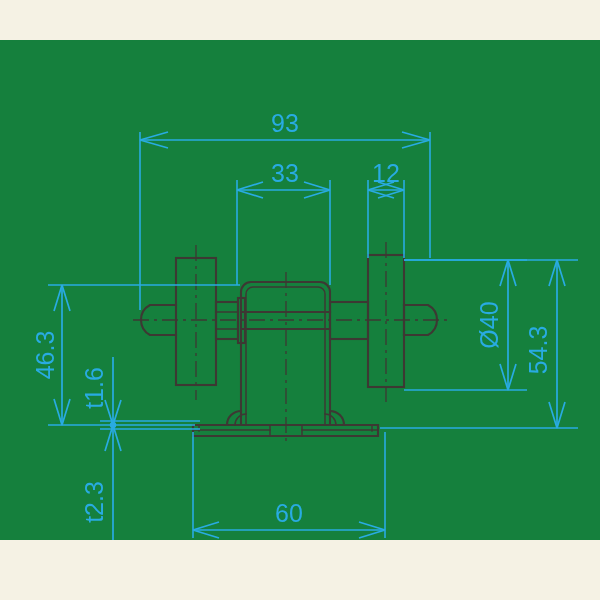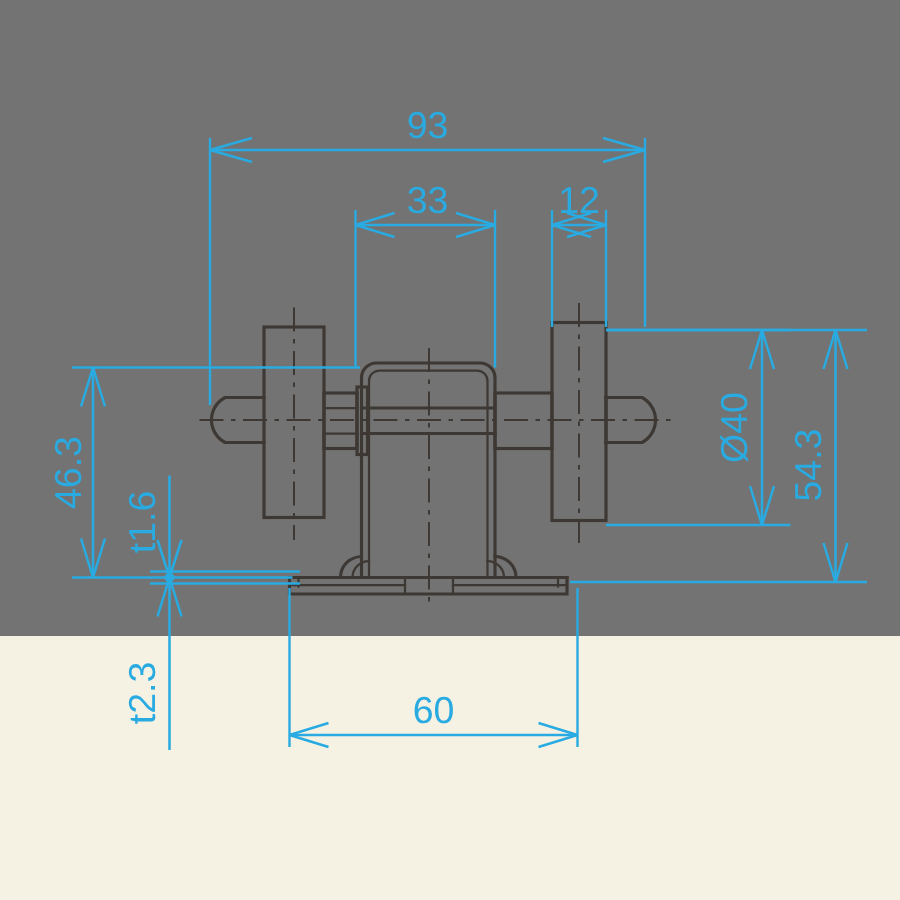"93" #drawing-root { background: #737373 -> #15803d; height: 424px -> 500px; margin-top: none -> 40px }
